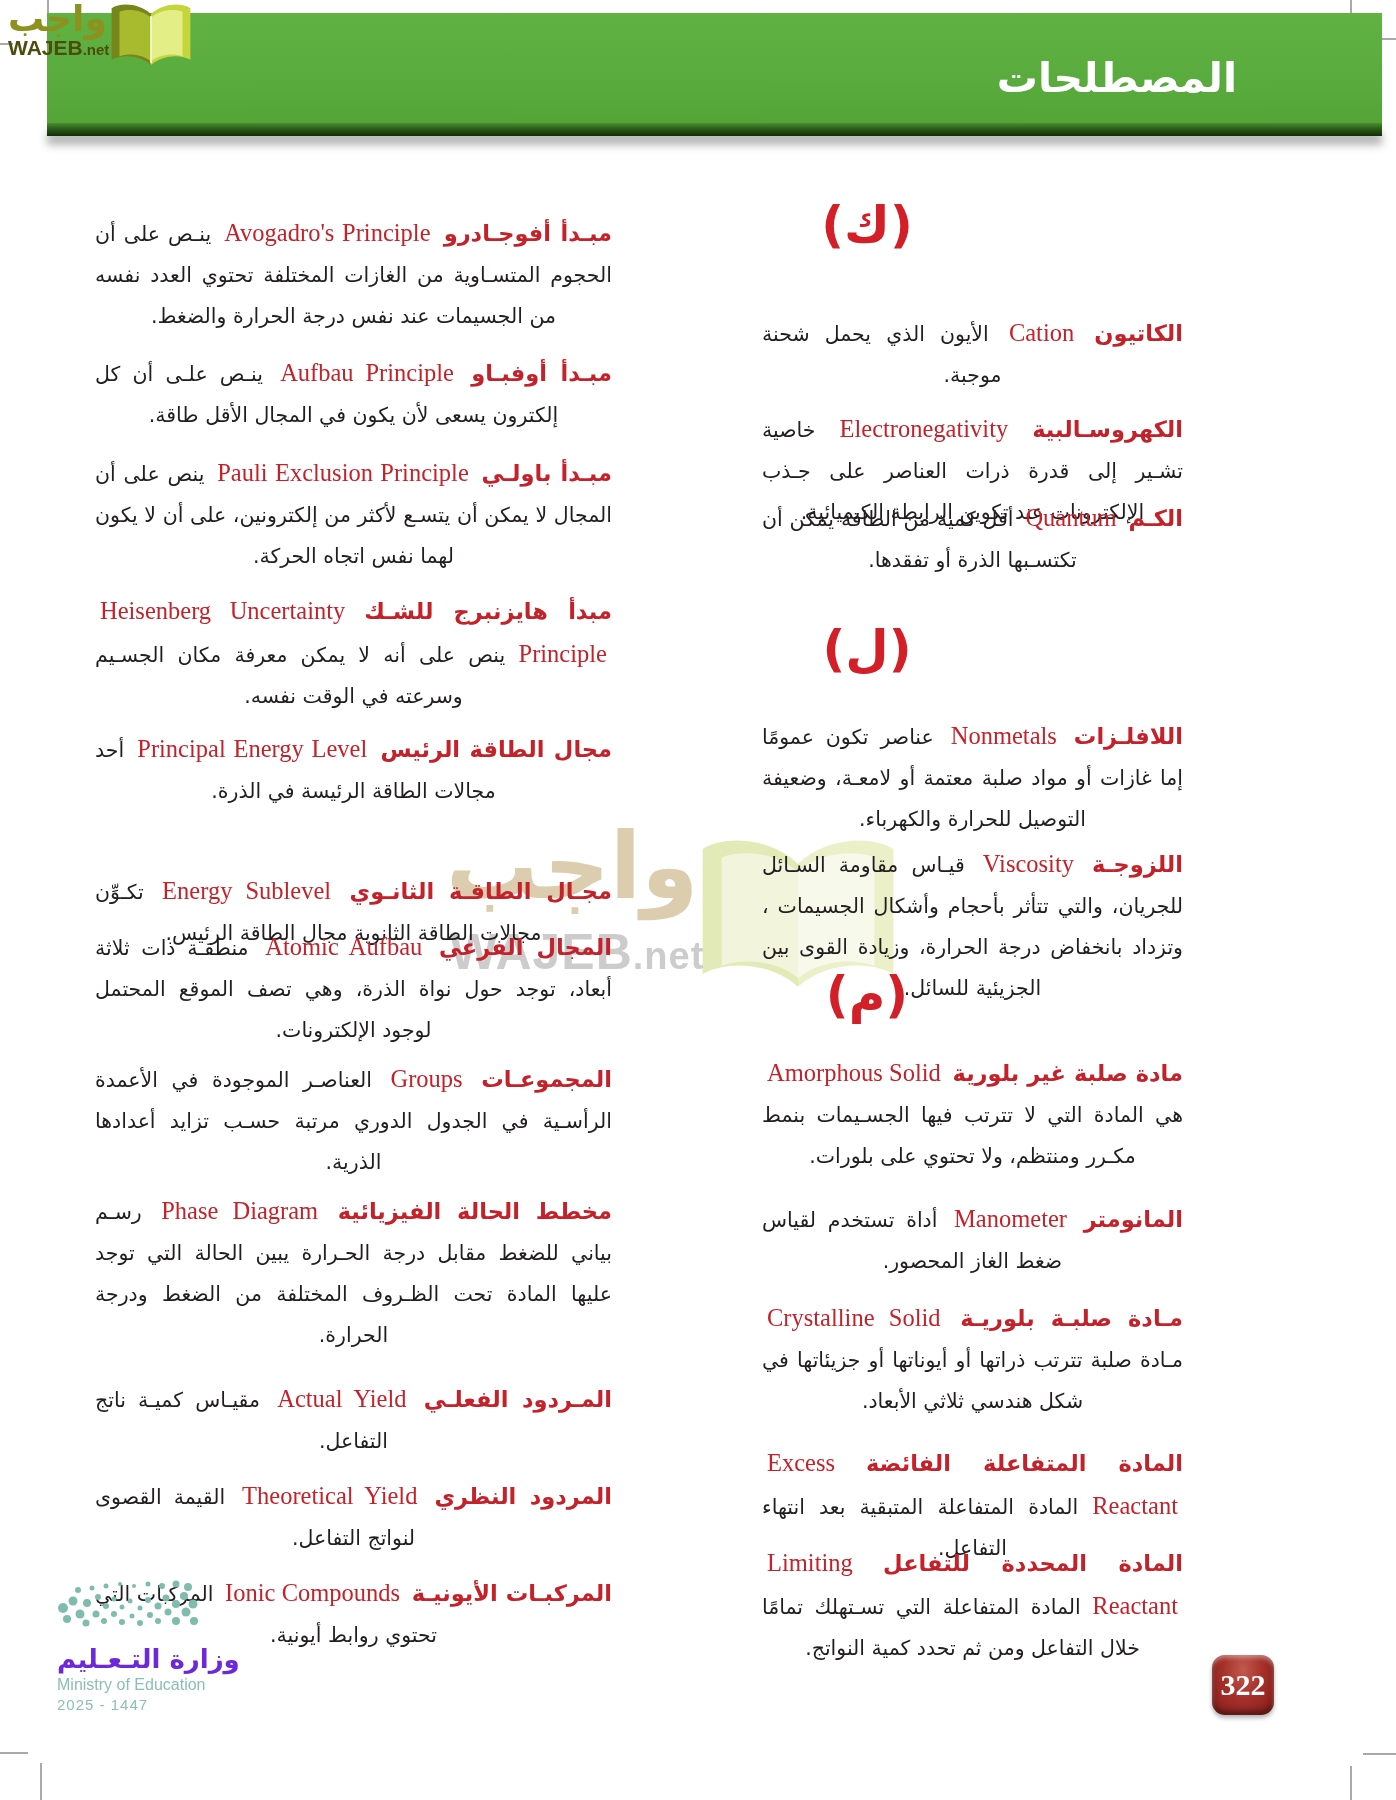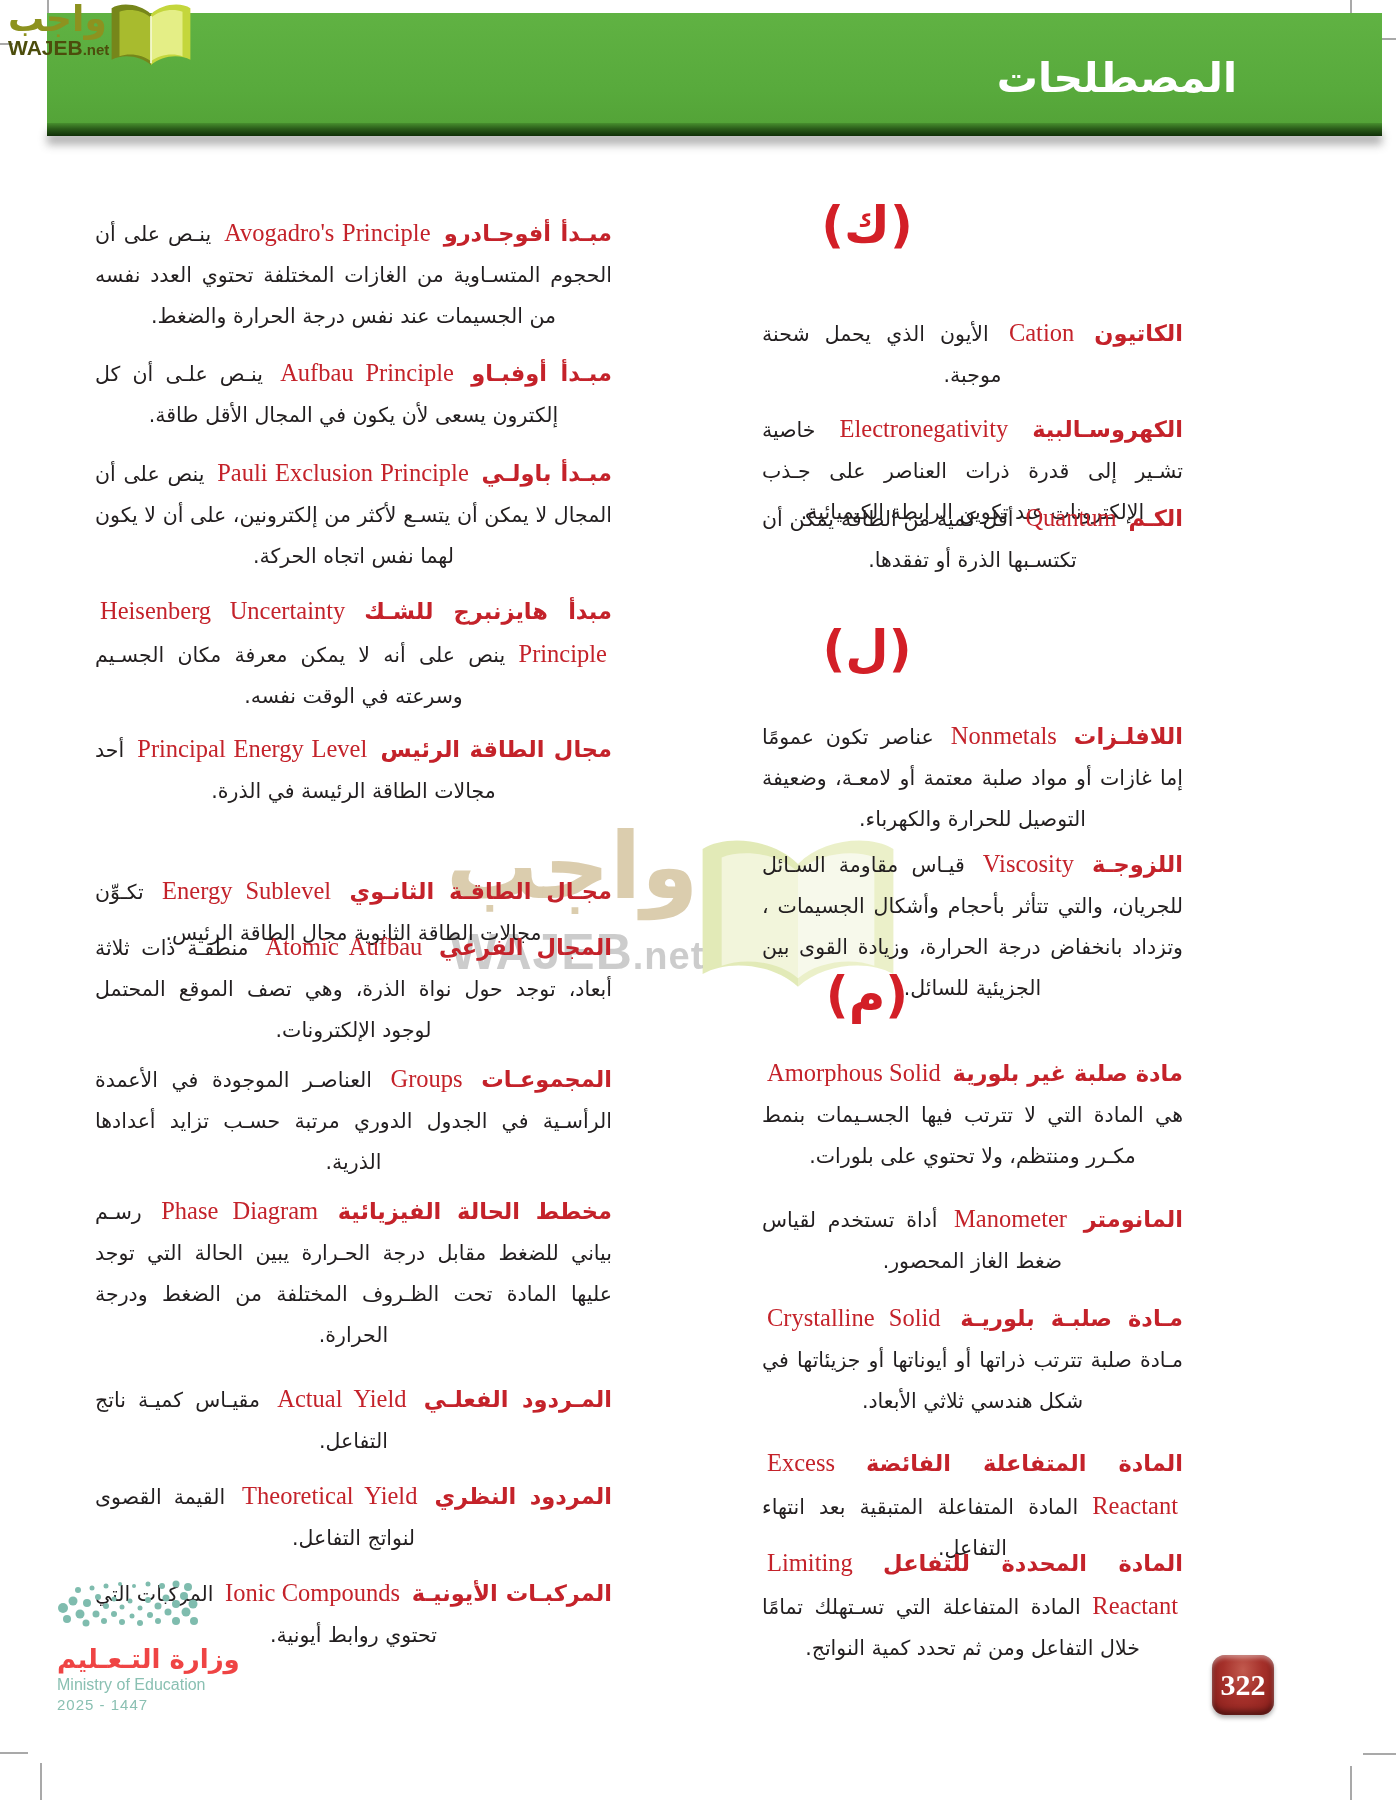"وزارة التـعـليم" .moe-ar { color: #ef4444 -> #6d28d9 }
